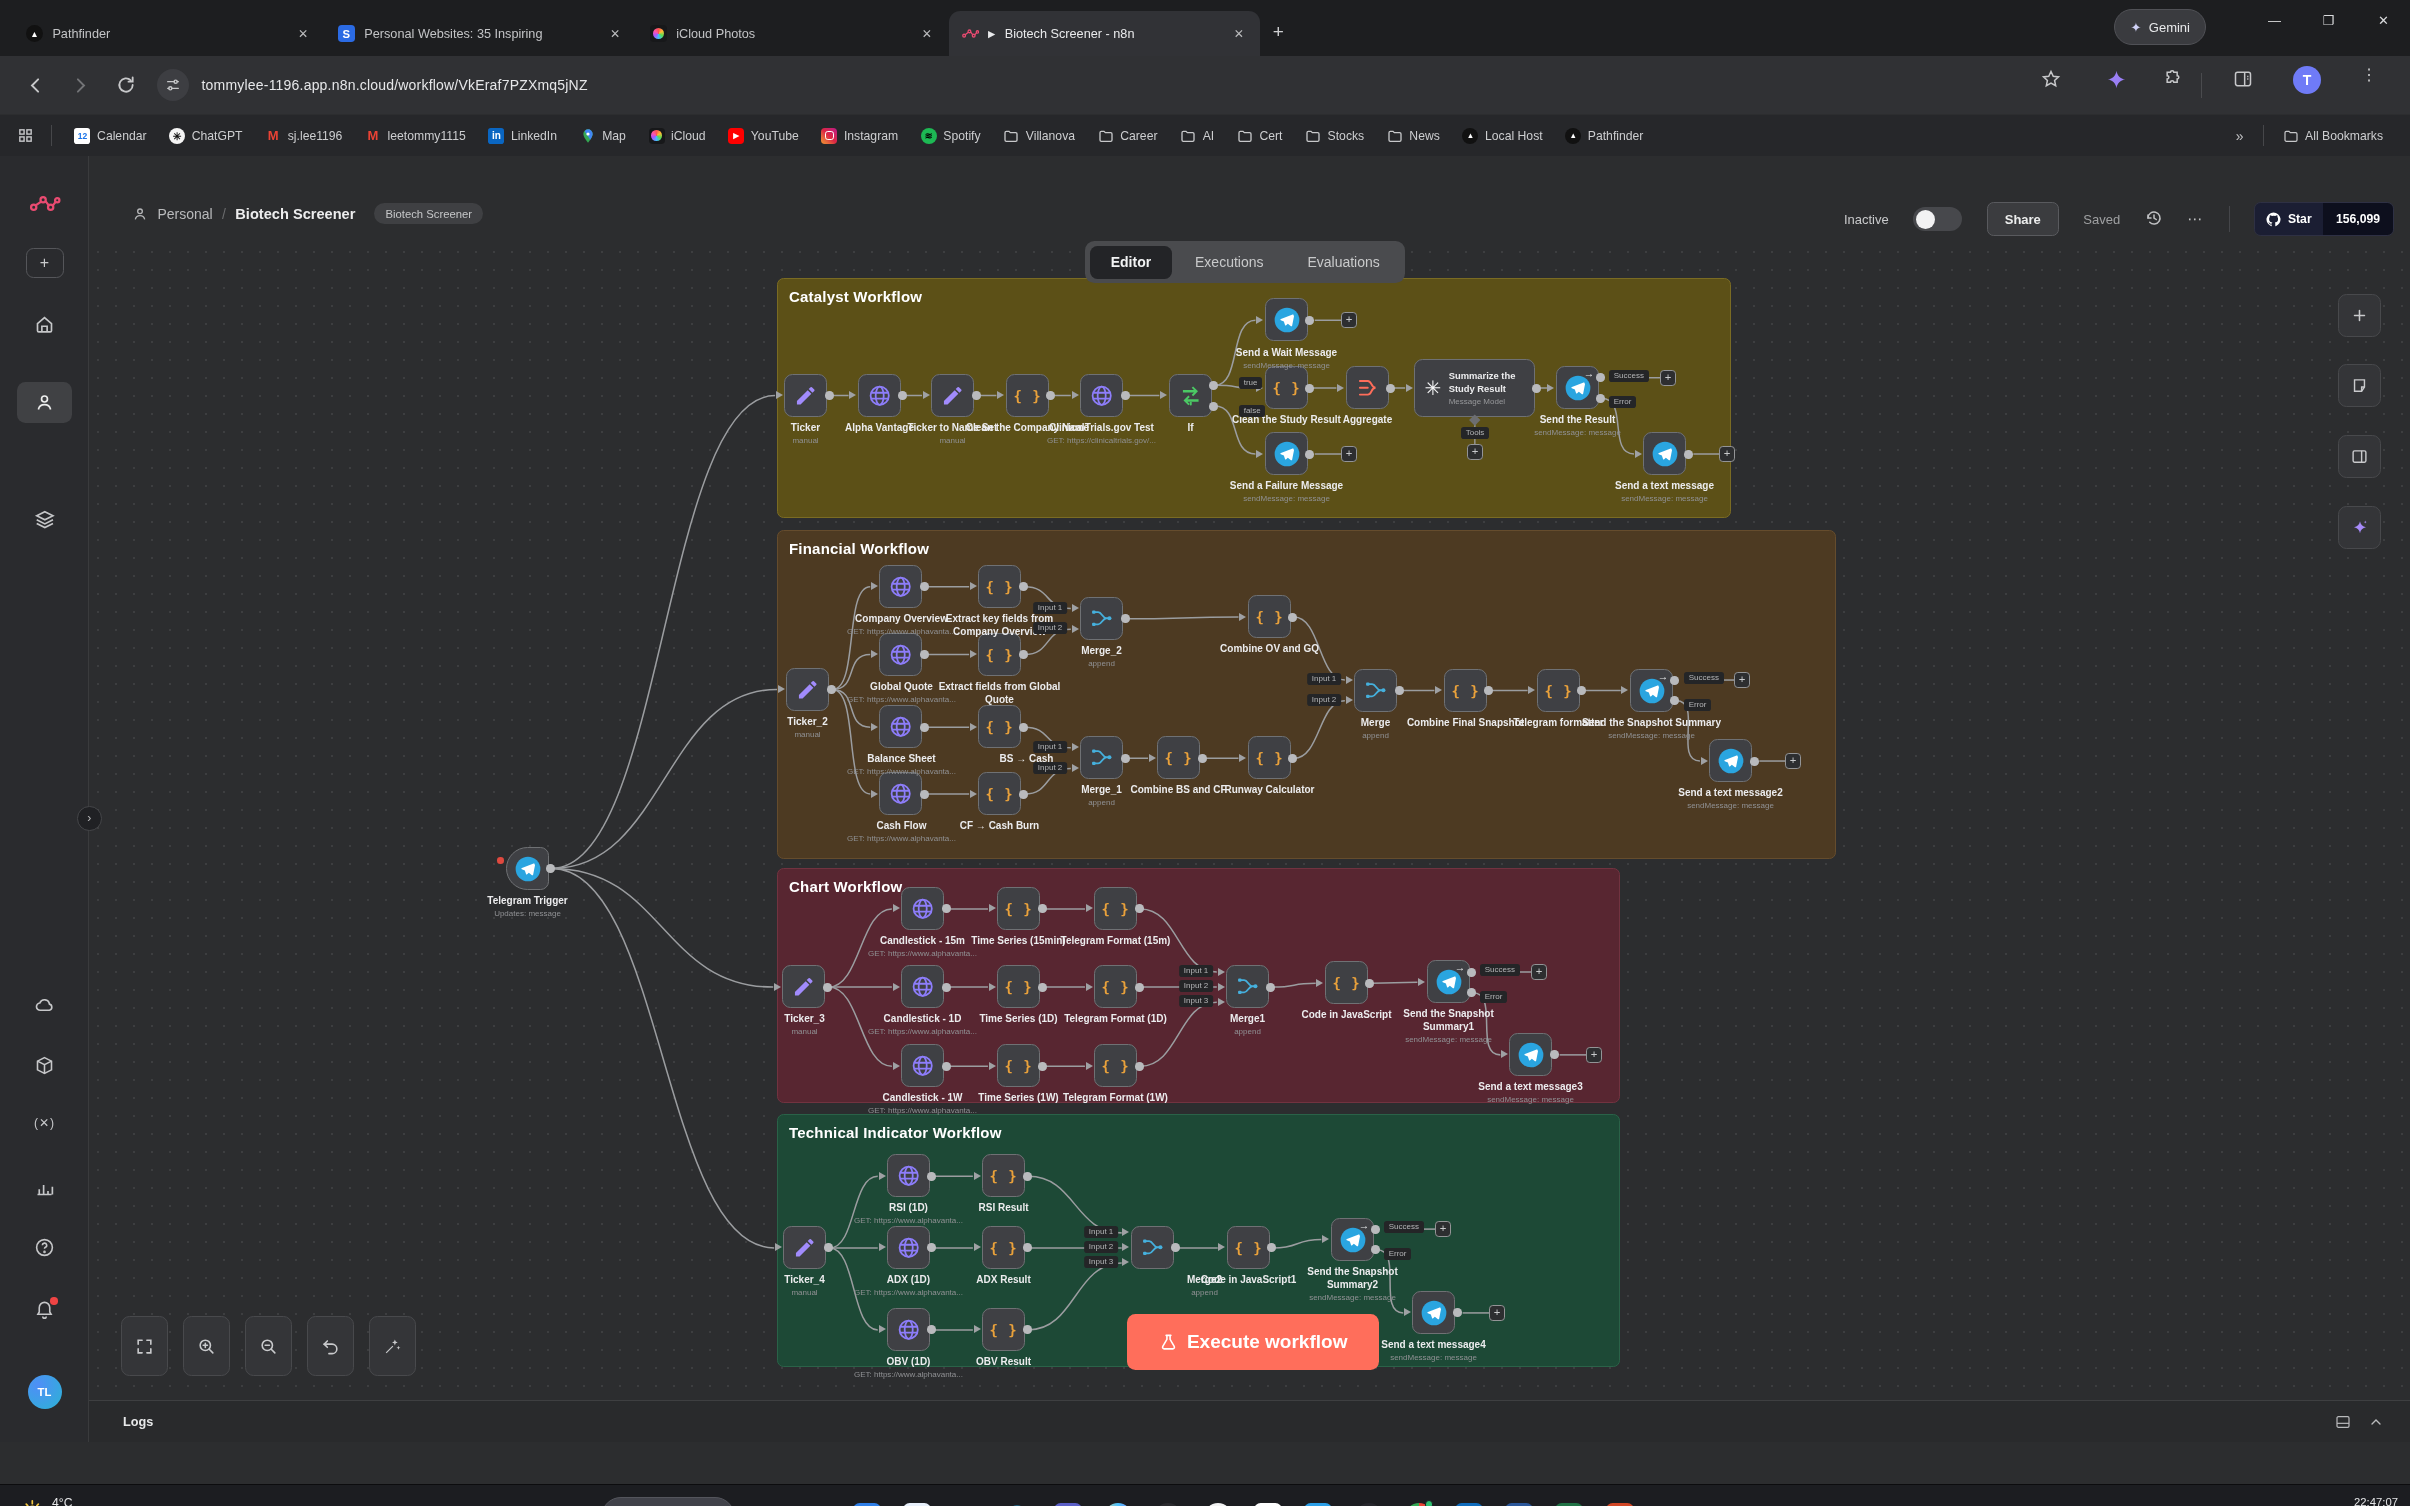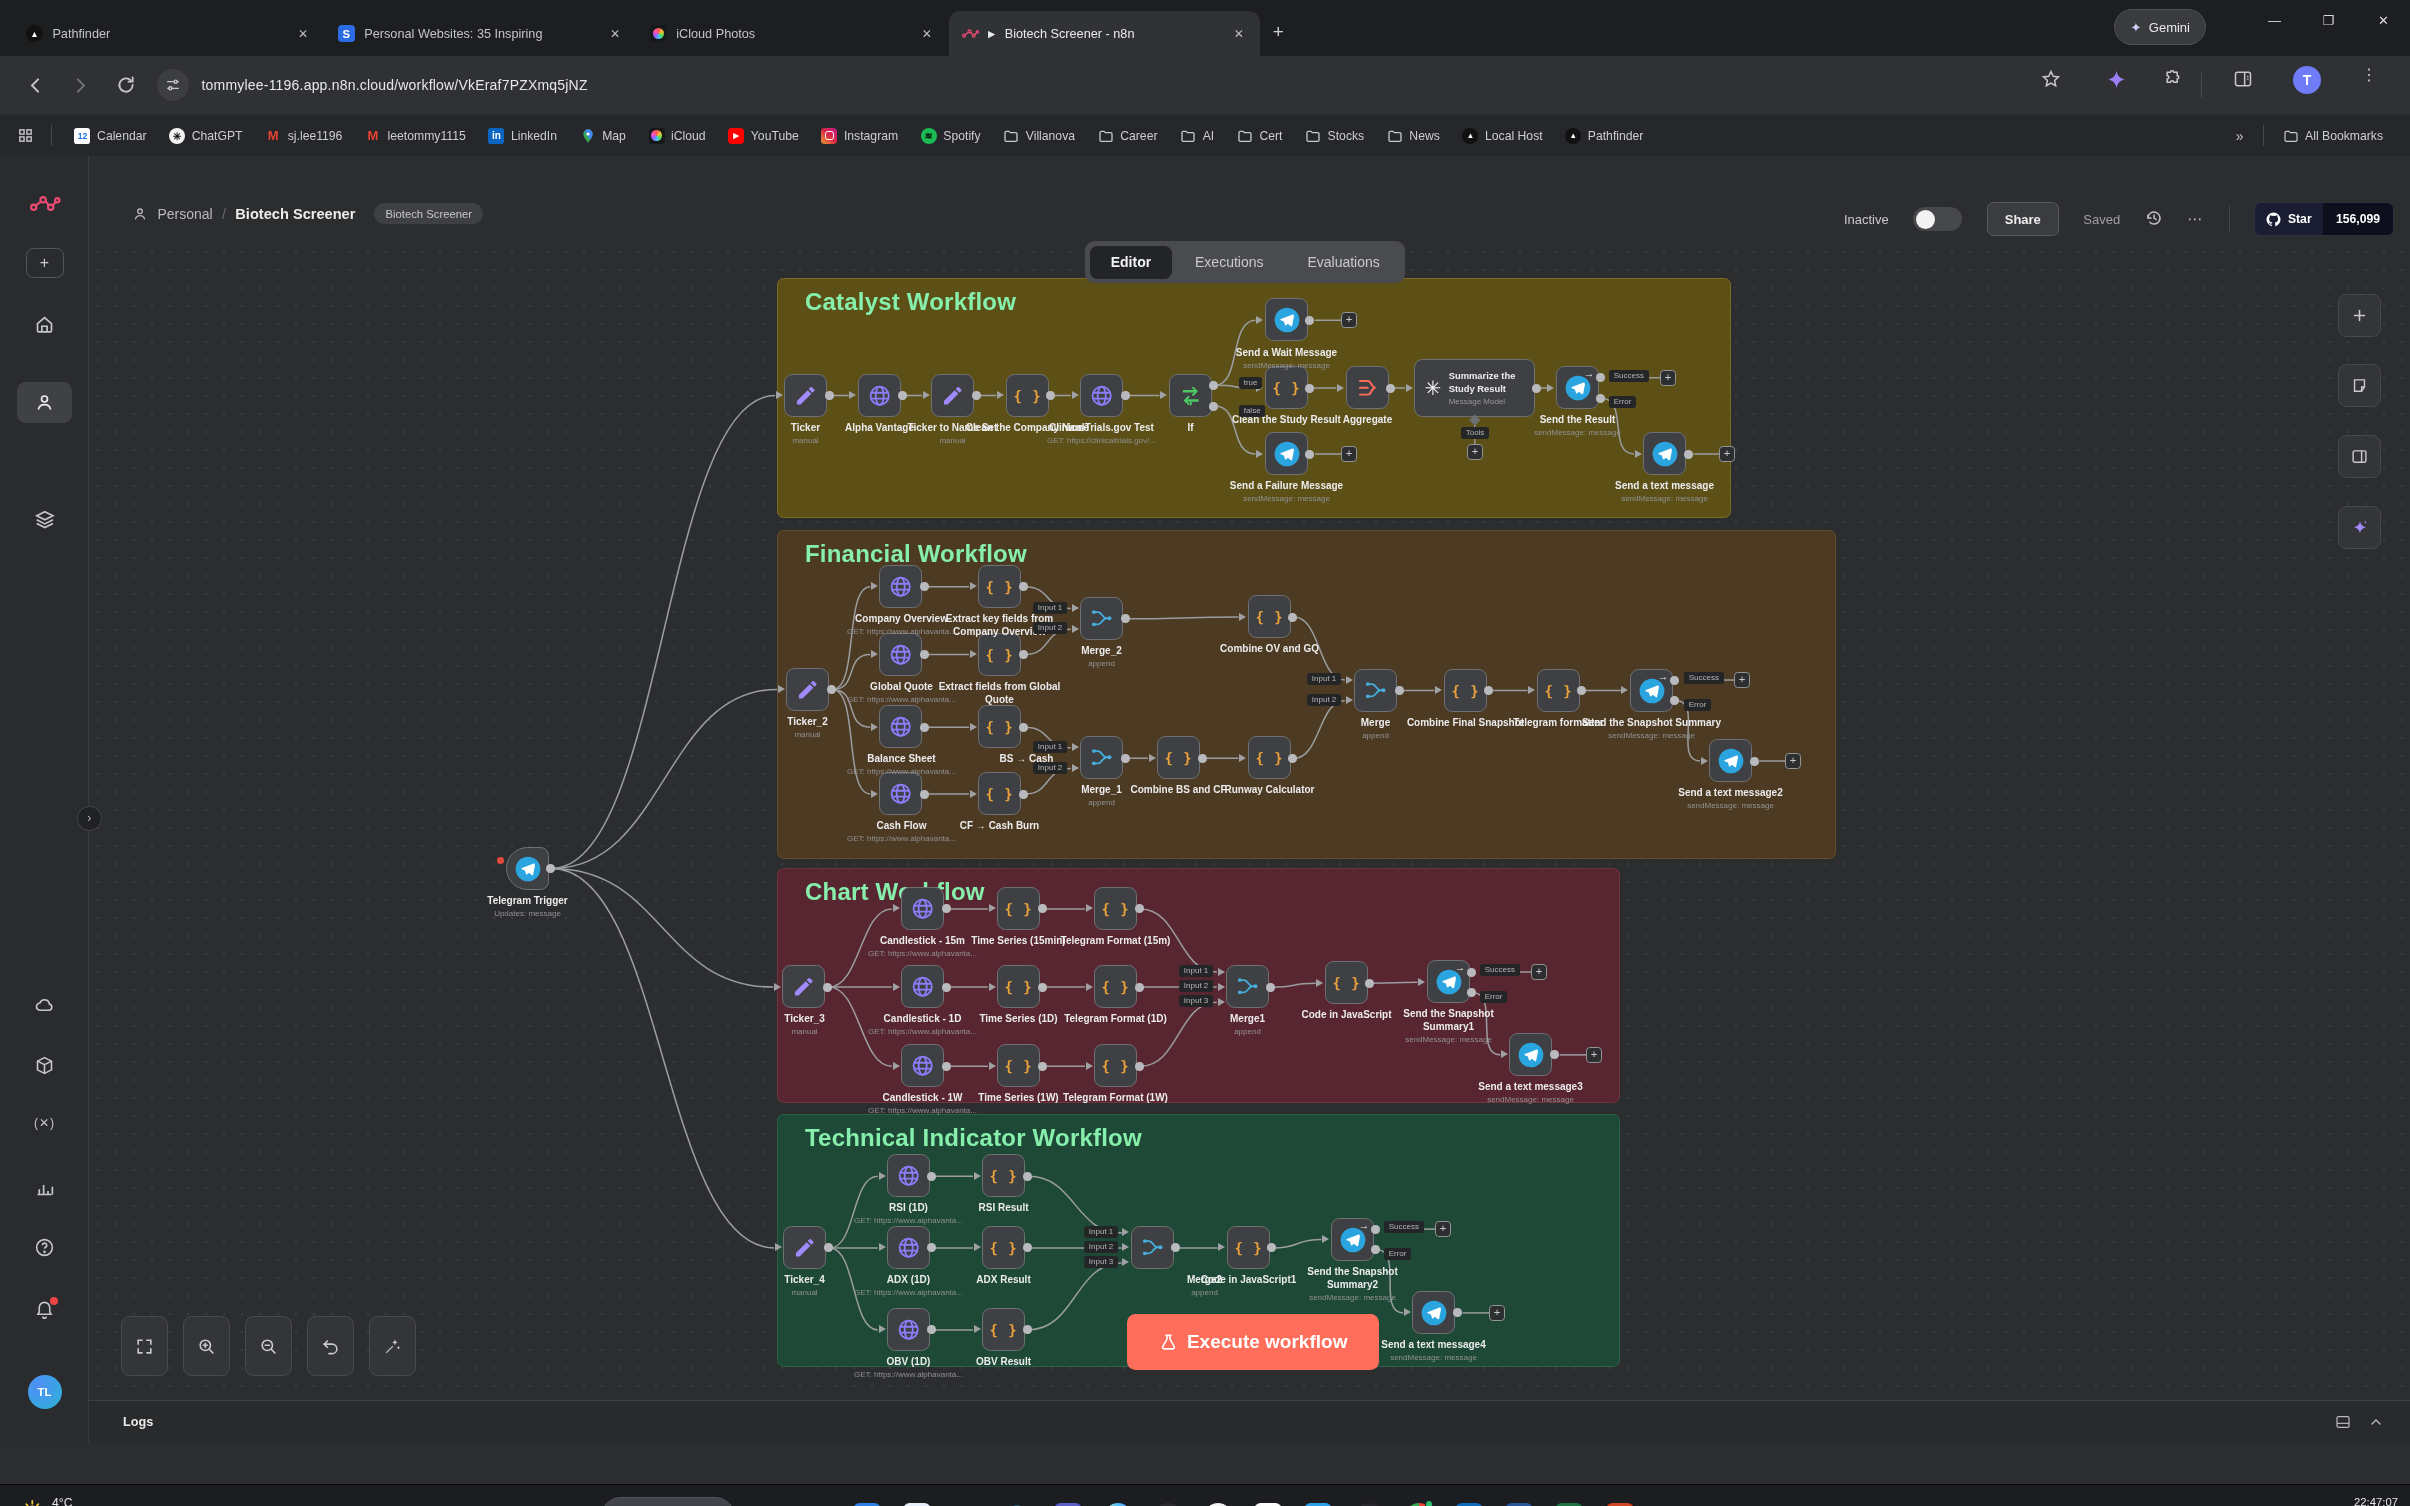"Catalyst Workflow" .gtitle { color: #86efac -> #ffffff; font-size: 24px -> 15px; left: 27px -> 11px }
